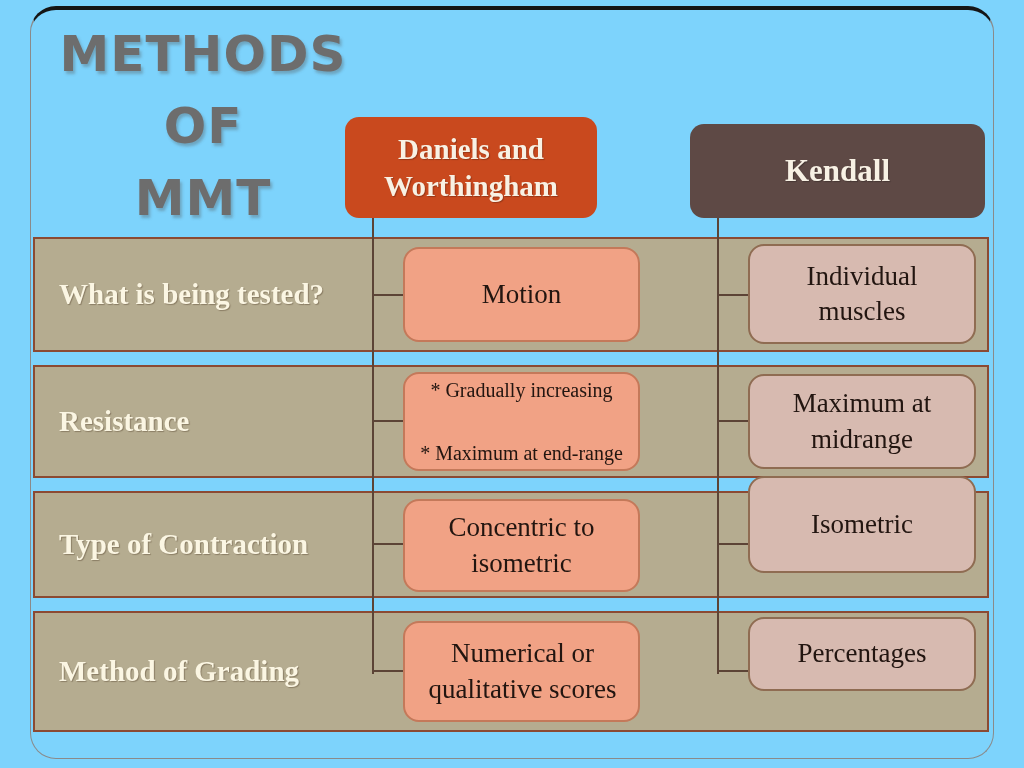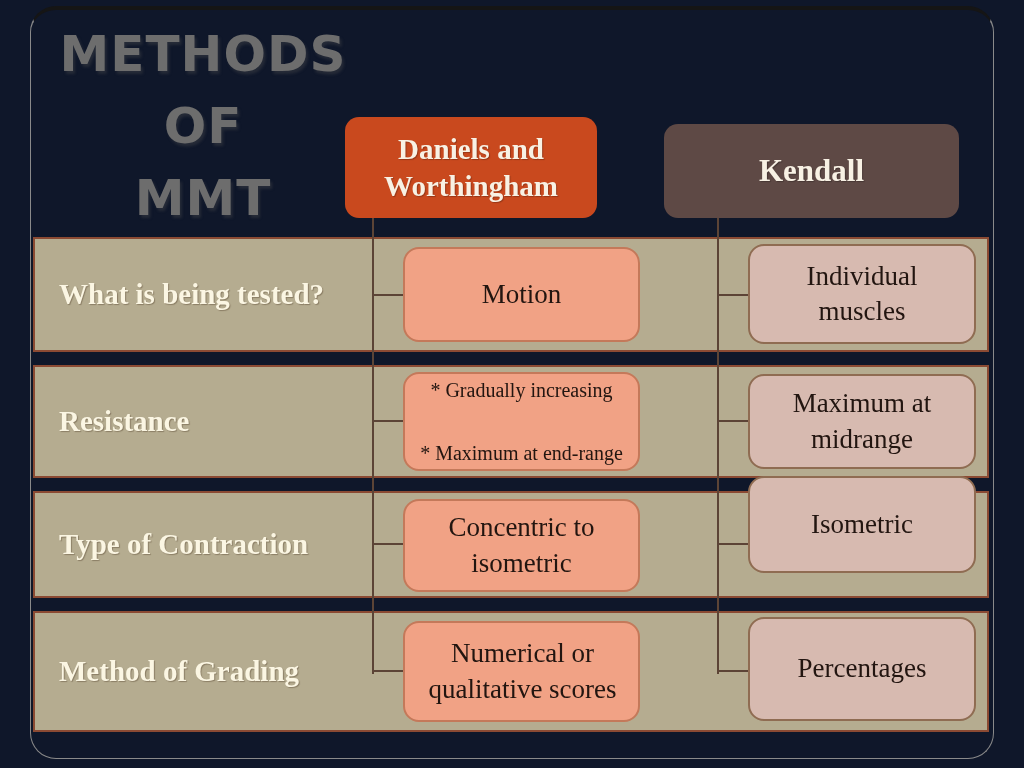"METHODS" .stage { background: #0f172a -> #7dd3fc }
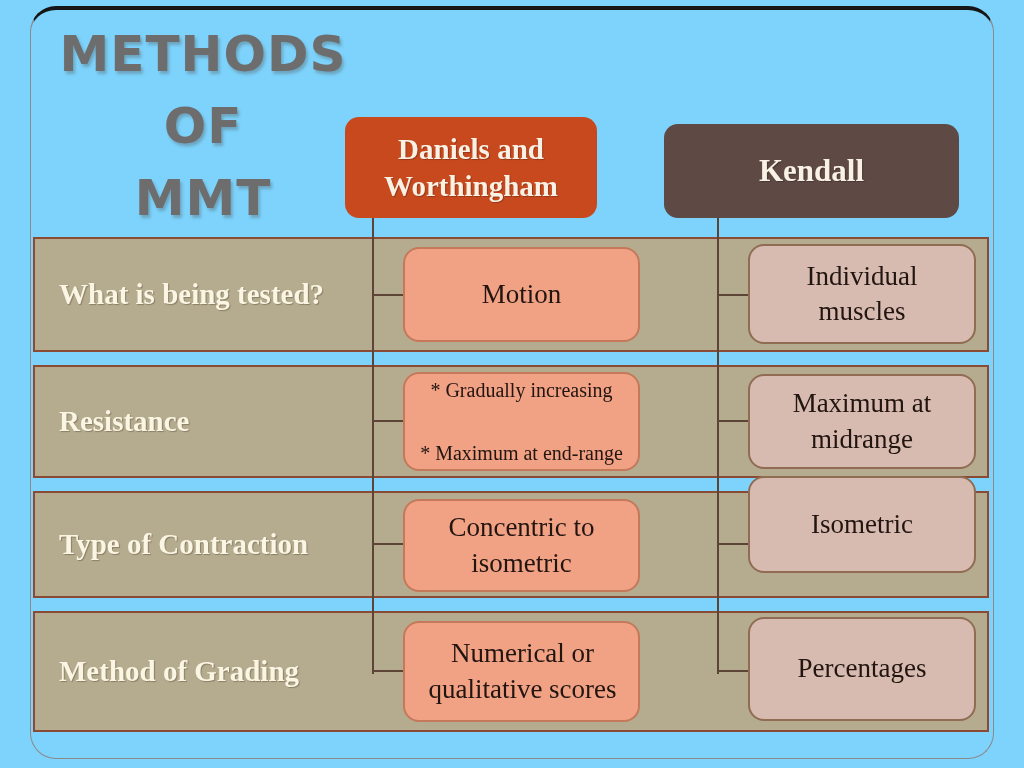"Kendall" .hdr.kendall { left: 664px -> 690px }
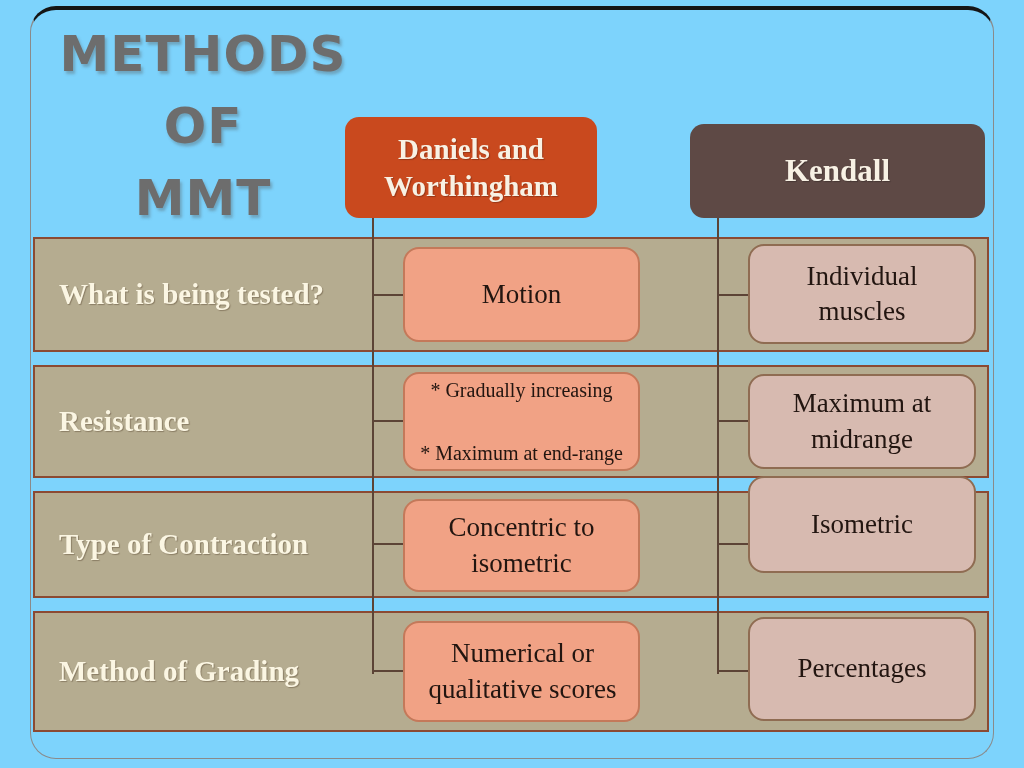"Percentages" .vbox.kd4 { height: 104px -> 74px }
